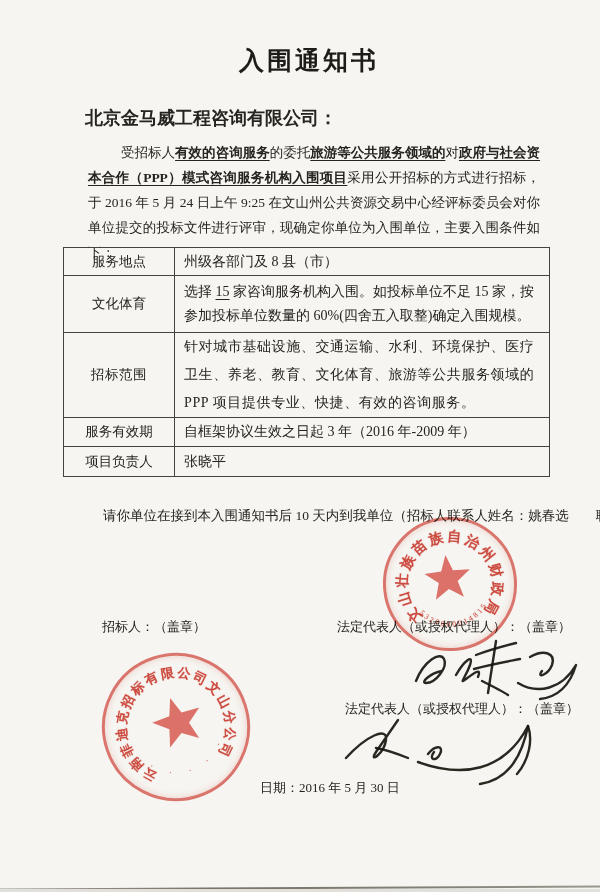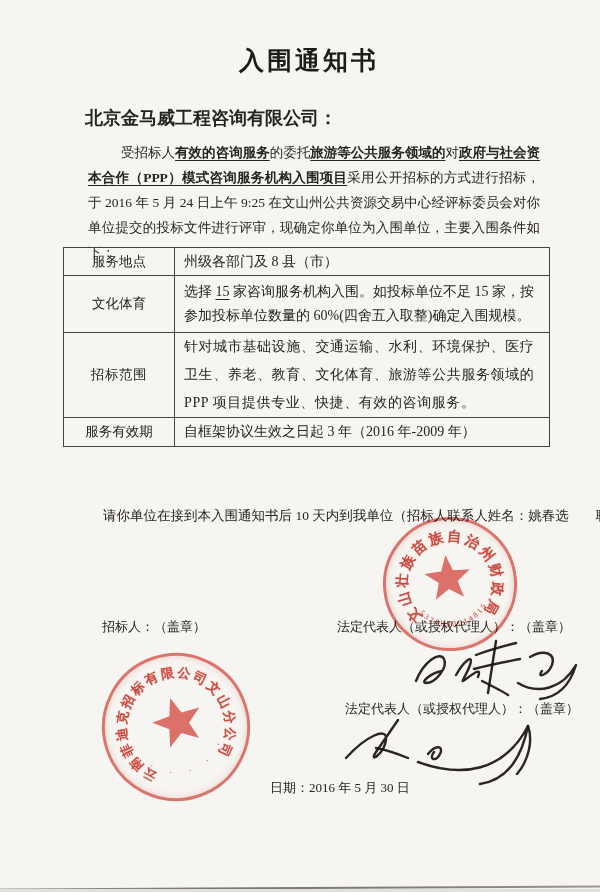"项目负责人" tr.r6 { html: none -> <tr> <td>项目负责人</td> <td>张晓平</td> </tr> }
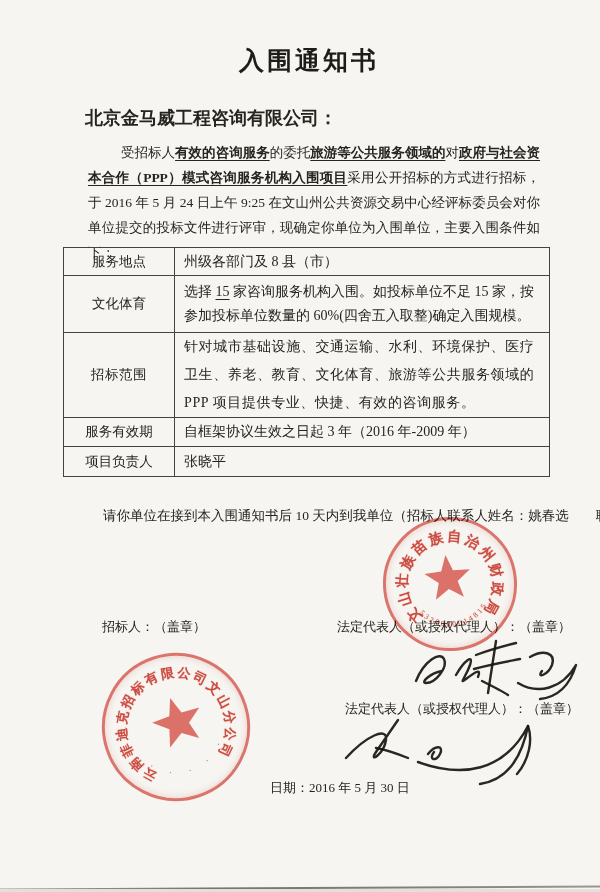"日期：2016 年 5 月 30" .date-line { left: 270px -> 260px }
